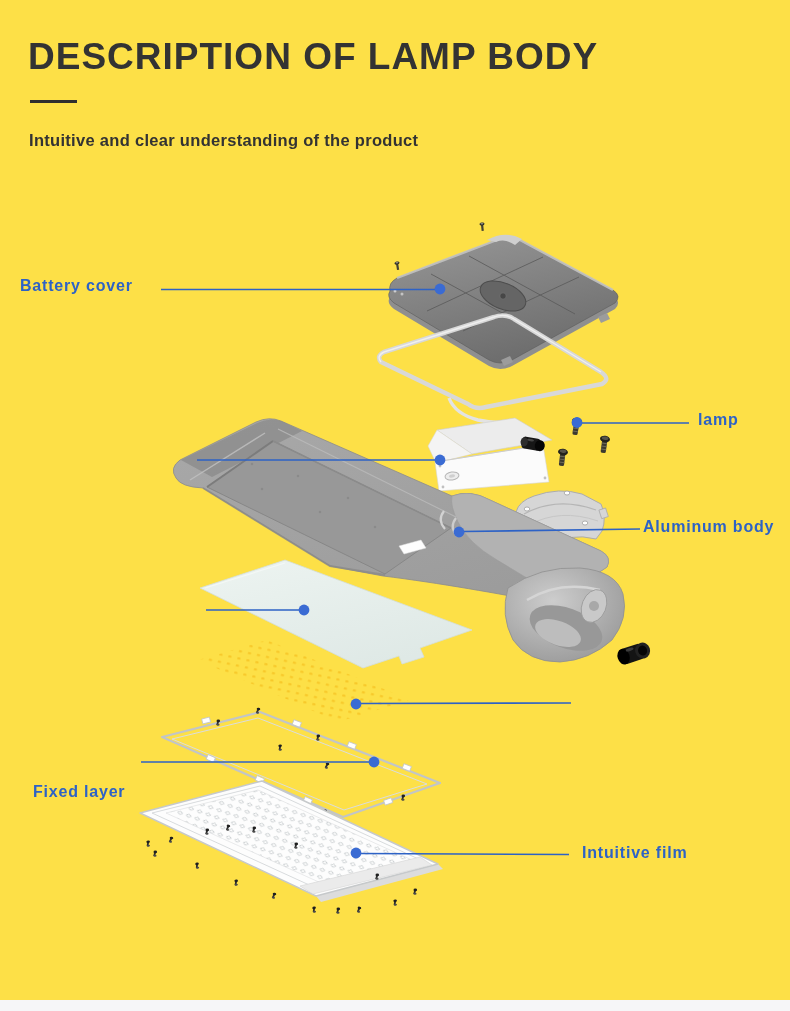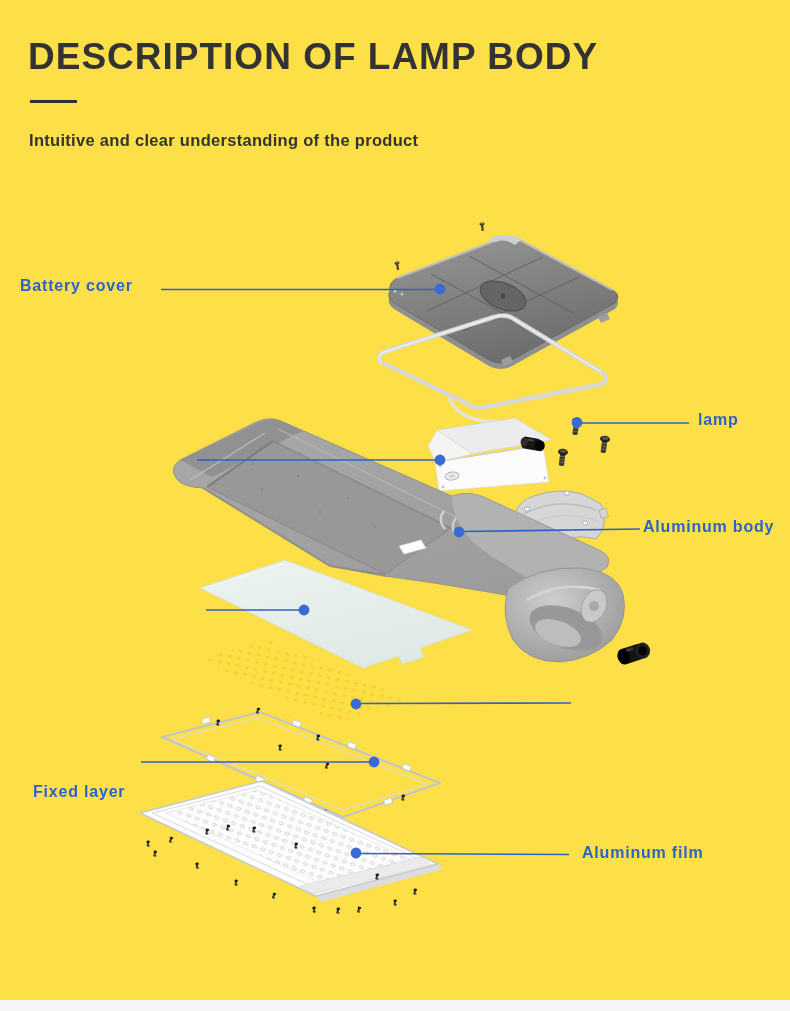"Aluminum film" span { text: Aluminum -> Intuitive }
